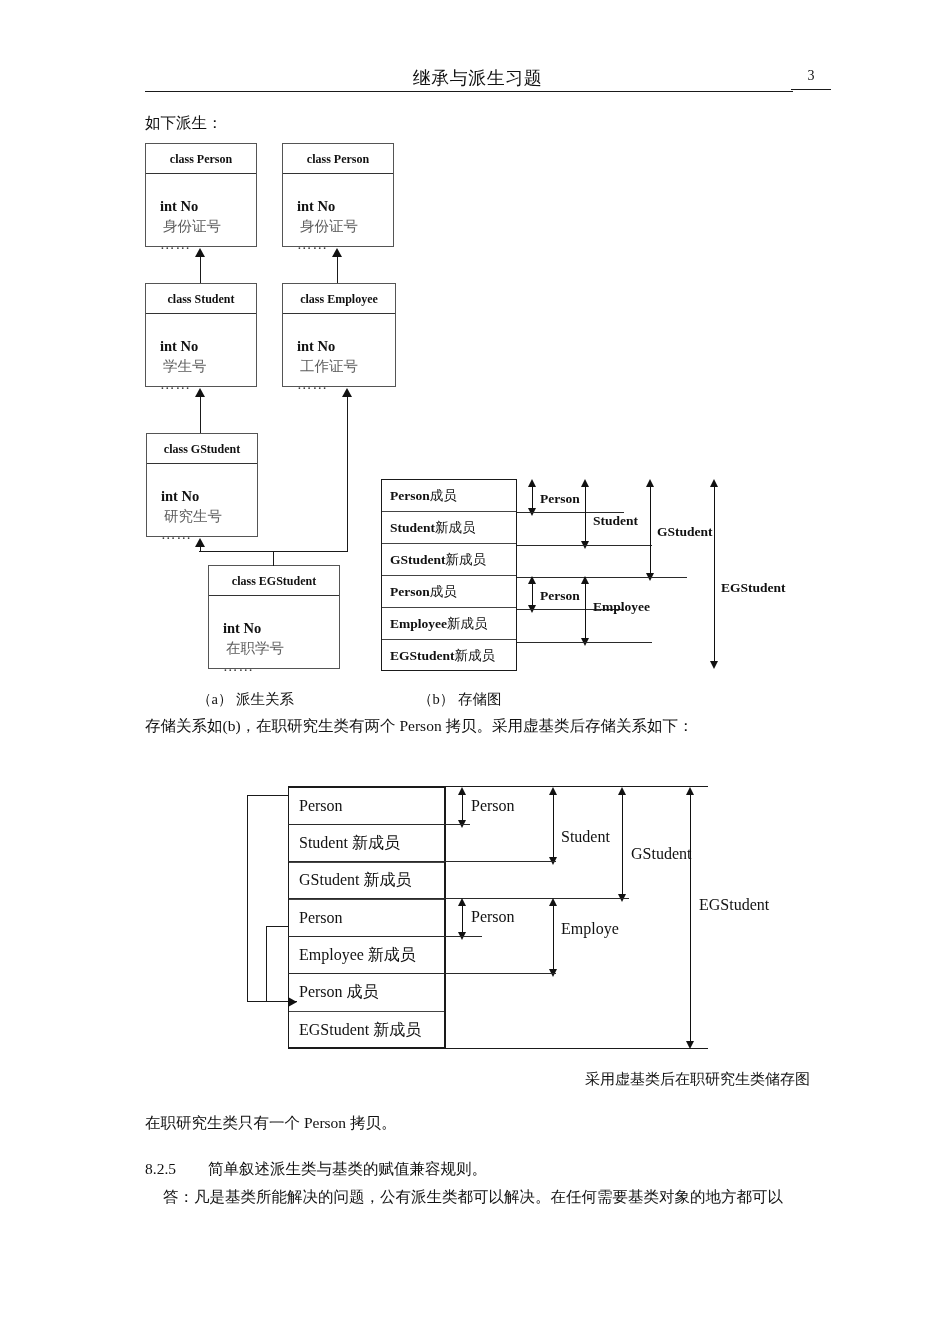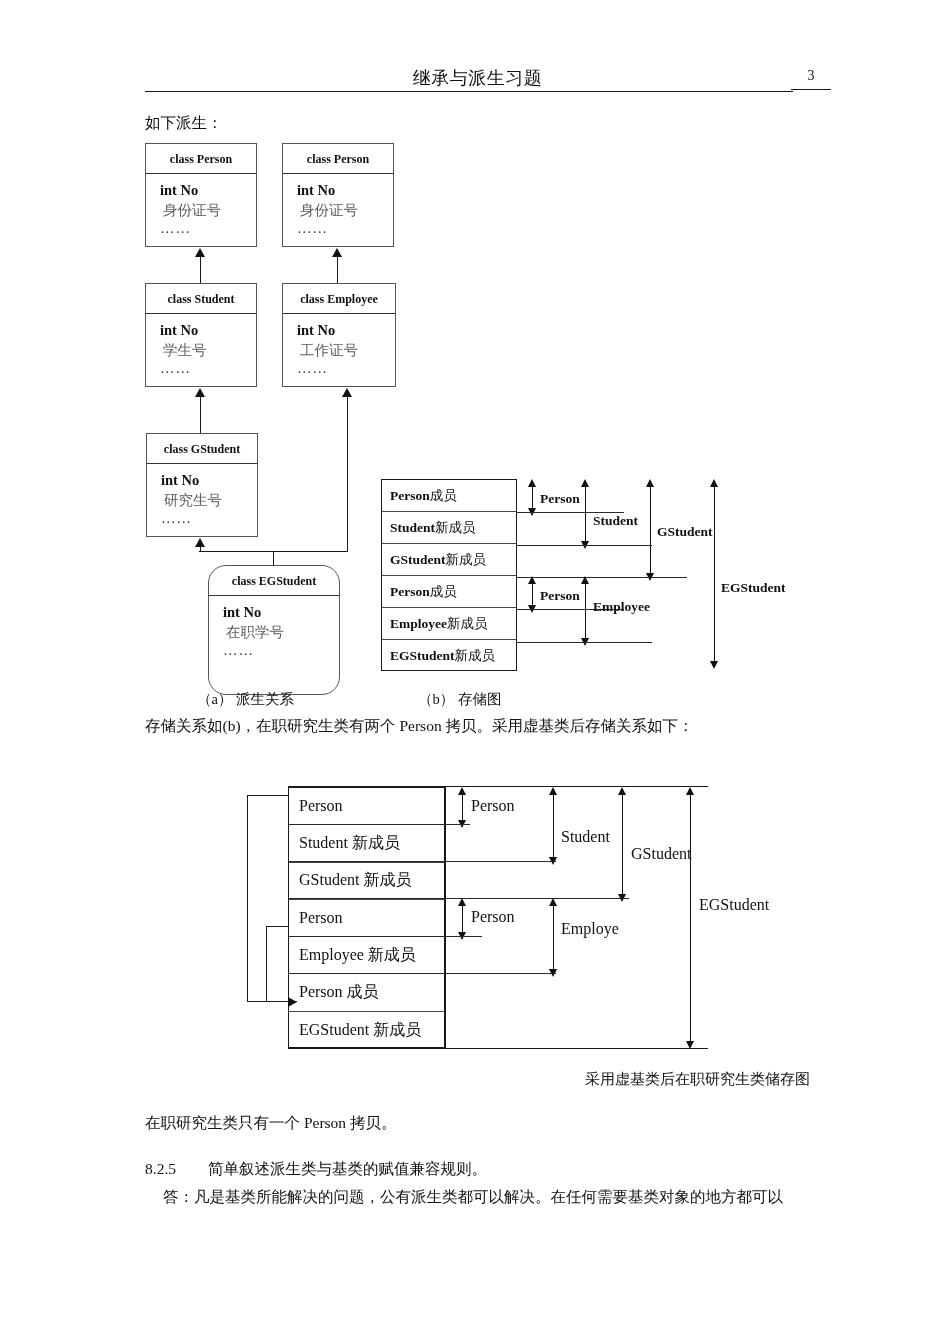"int No" .cls-body .ln1 { margin-top: none -> 16px }
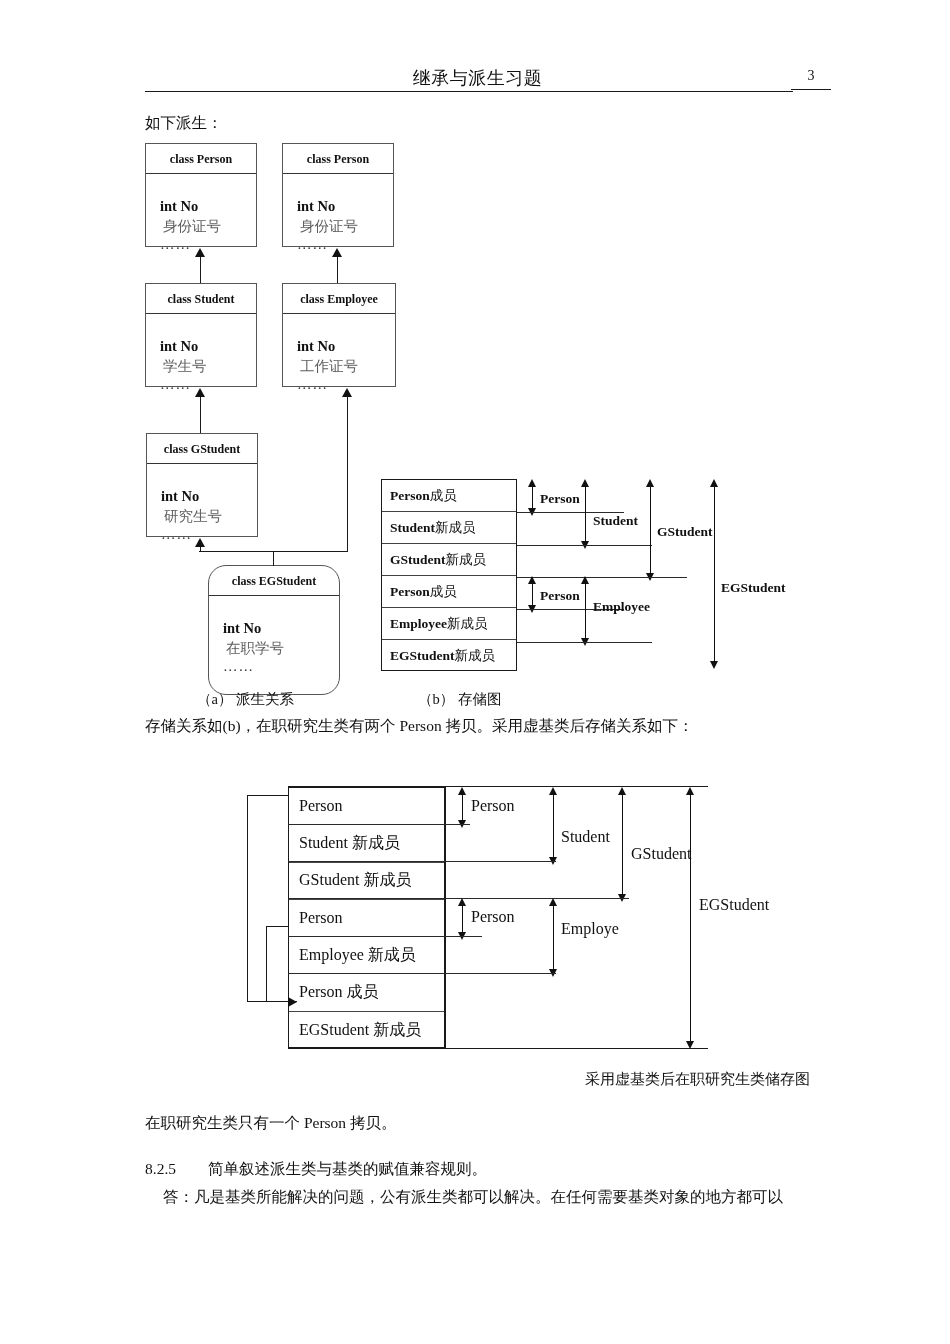"class EGStudent" div.cls-box { border-radius: 18px -> none; height: 130px -> 104px }
